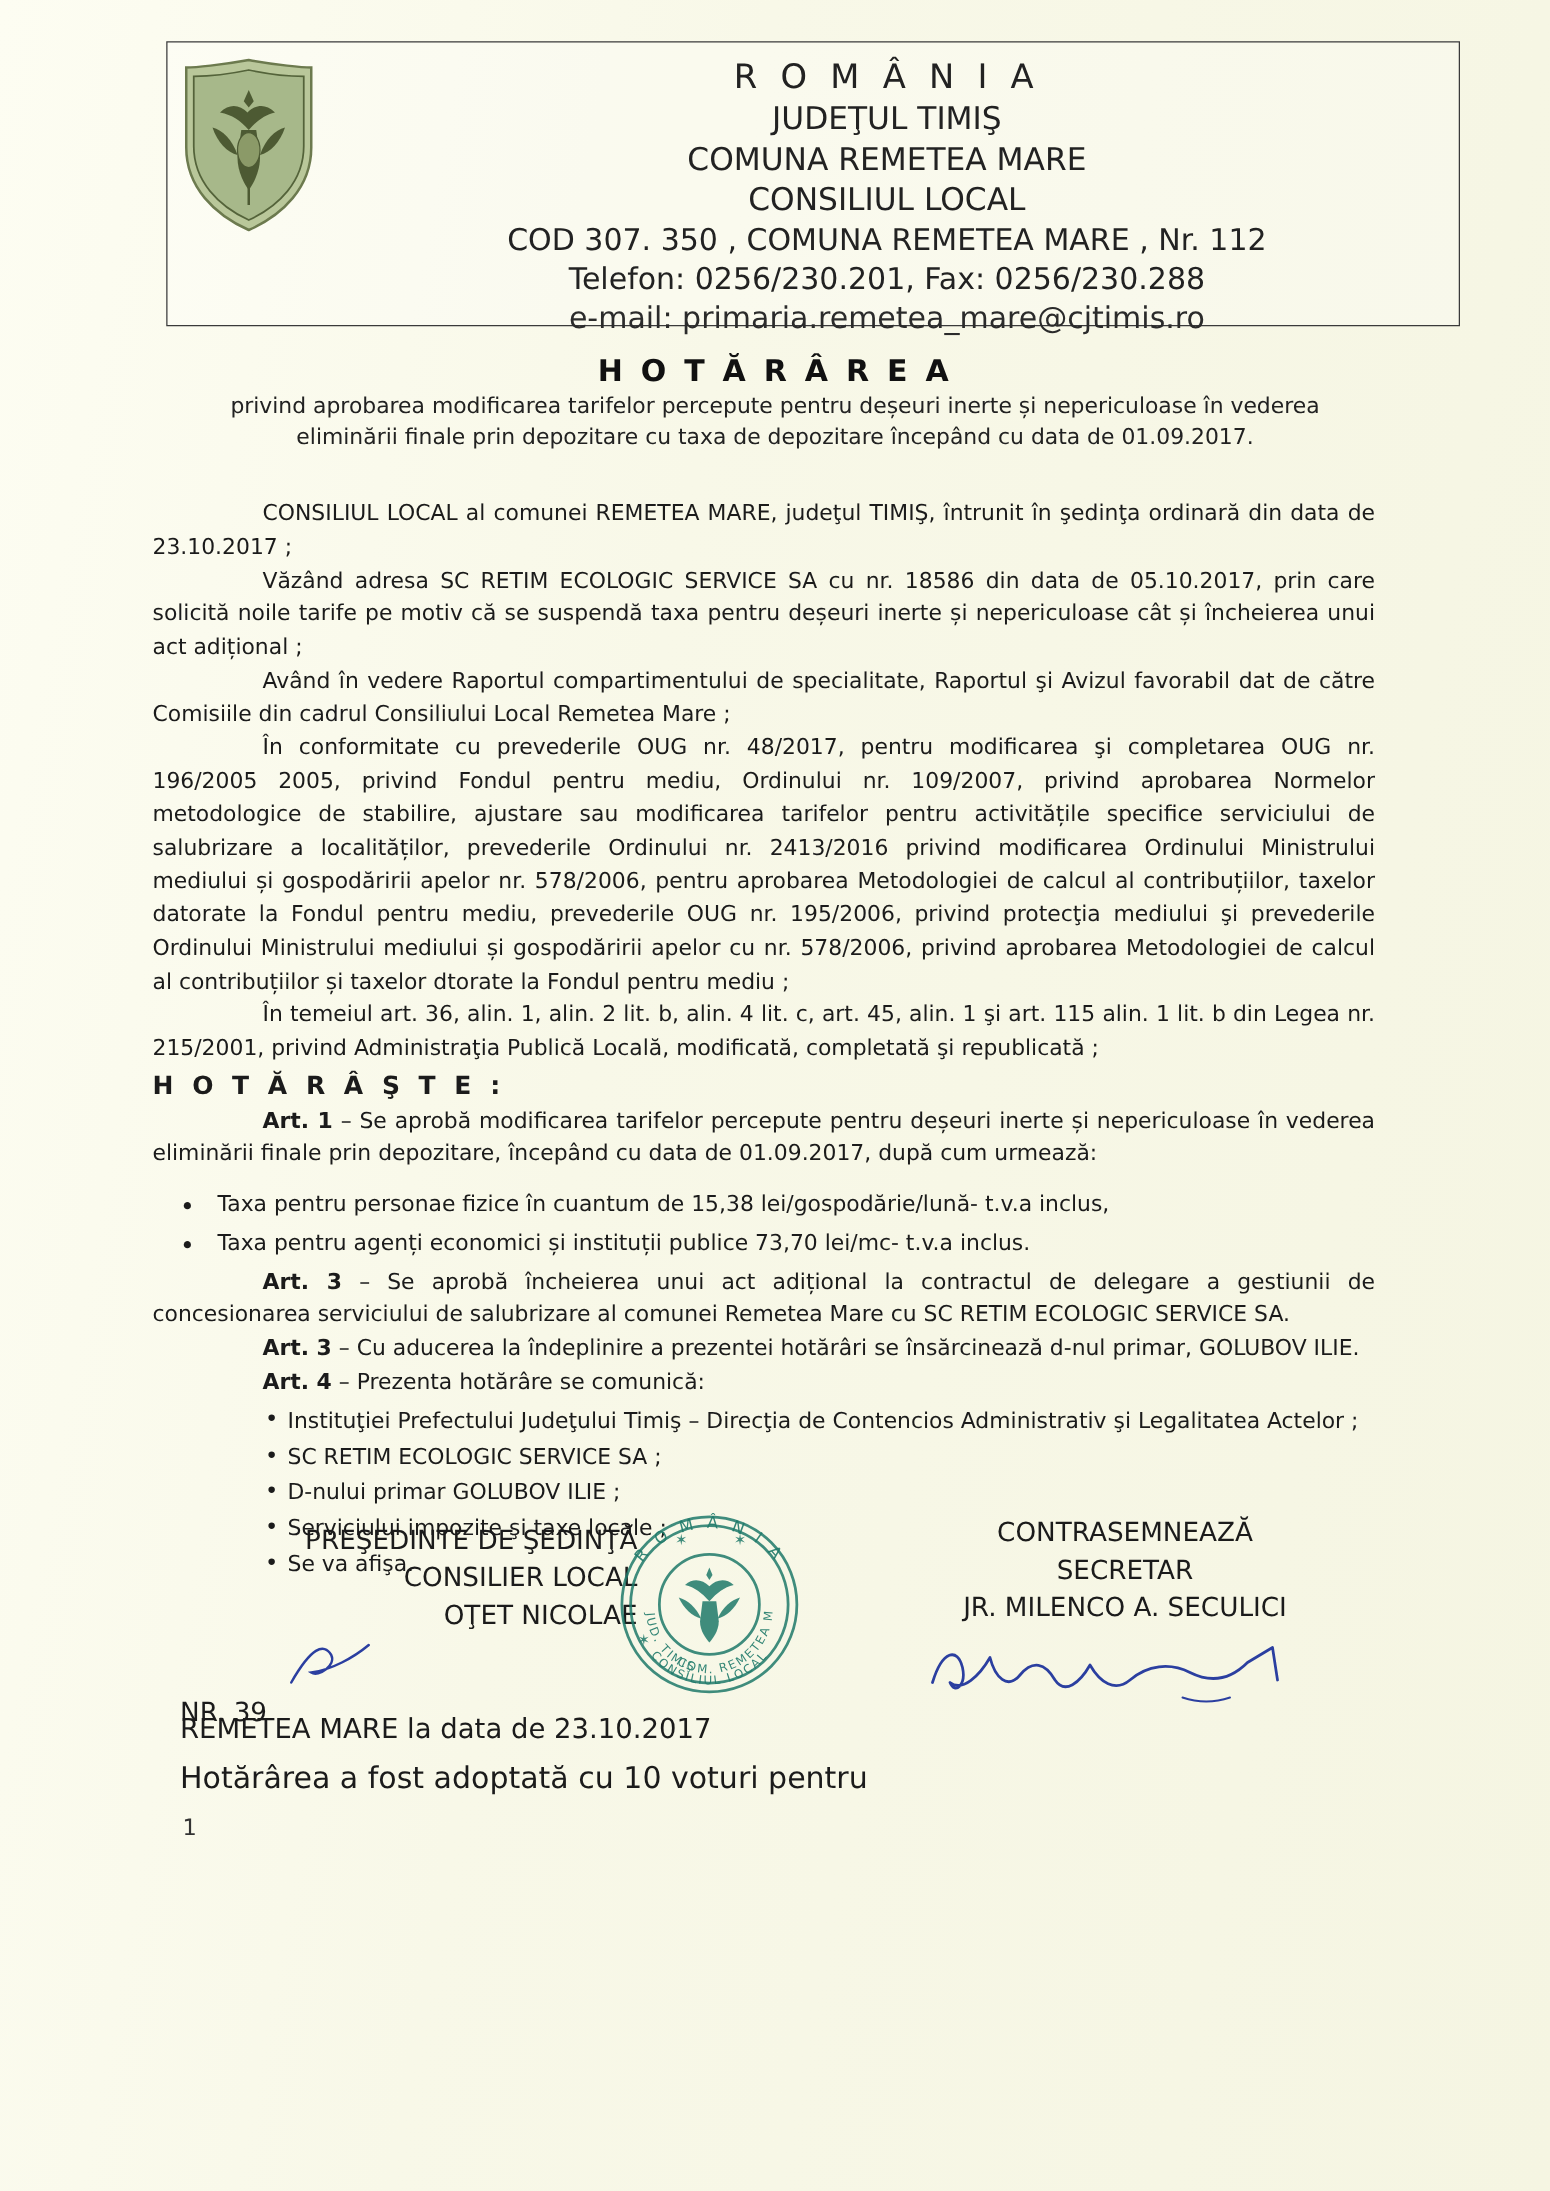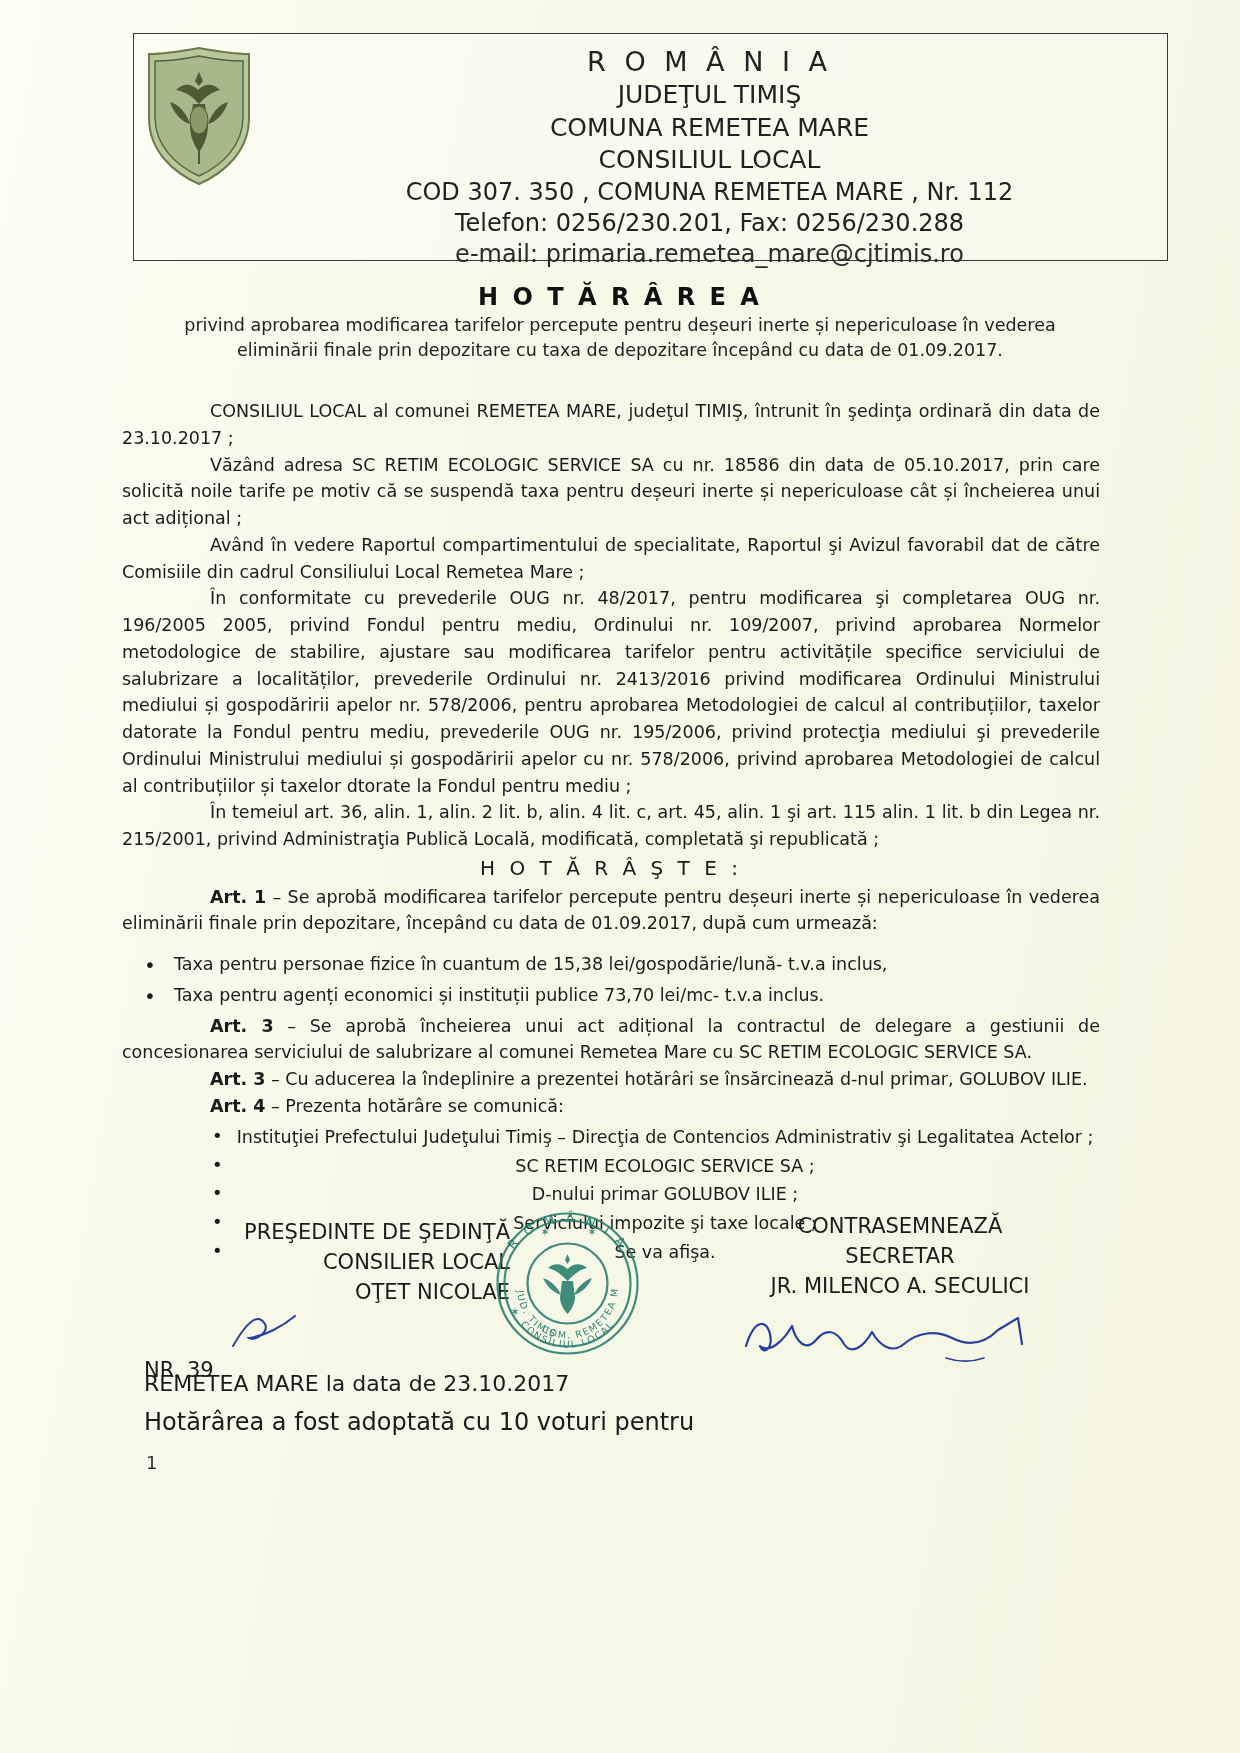"H O T Ă R Â Ş" .hotaraste { font-weight: normal -> bold; text-align: center -> none }
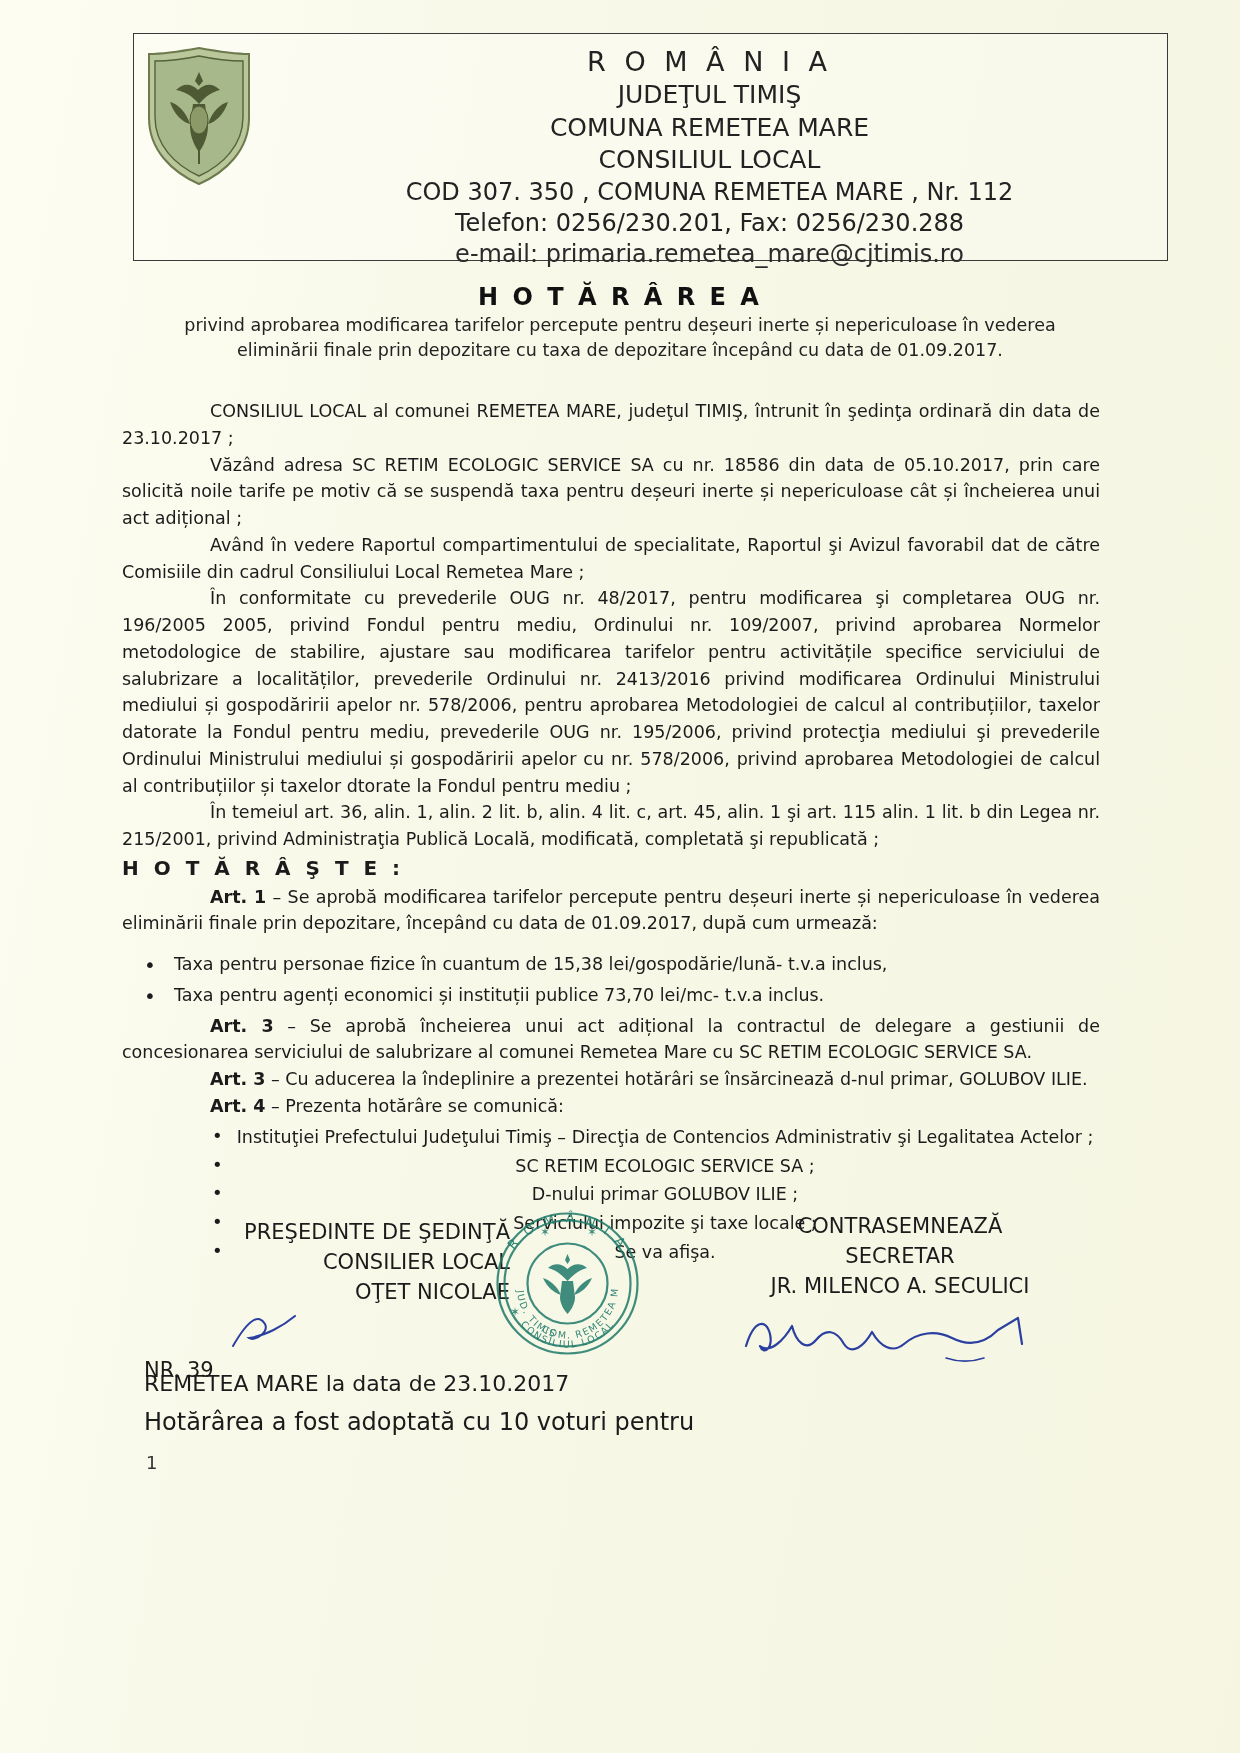"Instituţiei Prefectului Judeţului Timiş" ul.subbullets li { text-align: center -> left }
